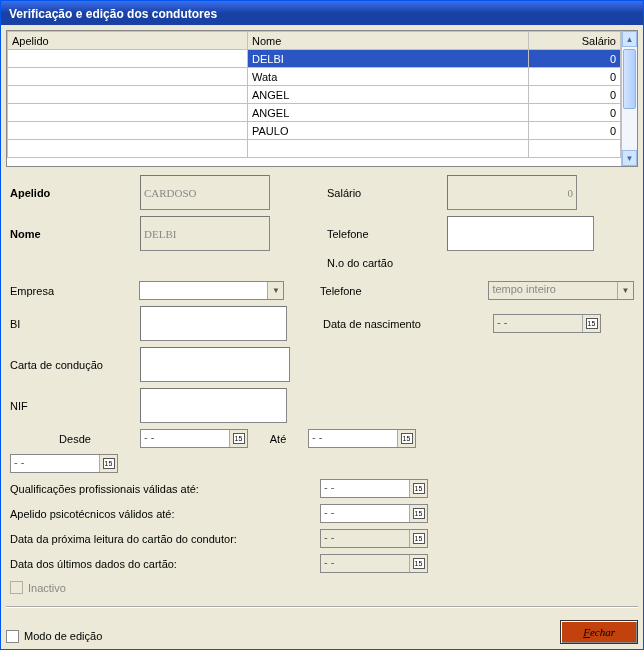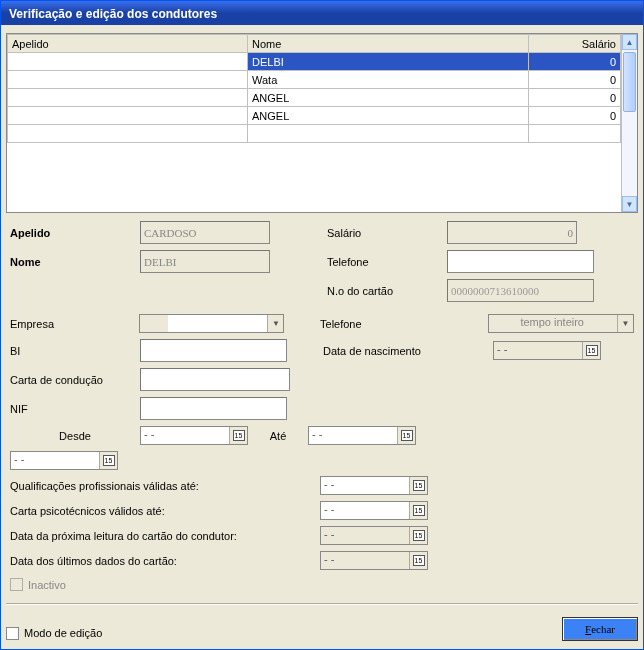"PAULO" tr { html: none -> <tr> <td></td> <td>PAULO</td> <td>0</td> </tr> }
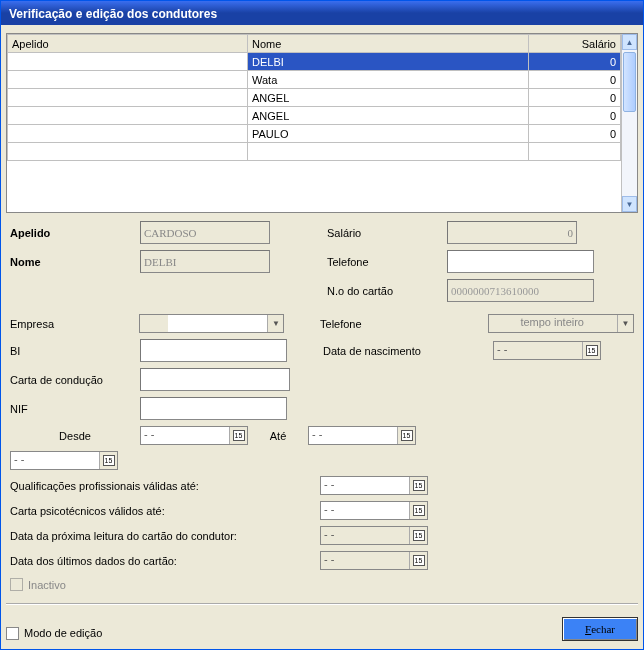"CARDOSO" .fld { height: 23px -> 35px }
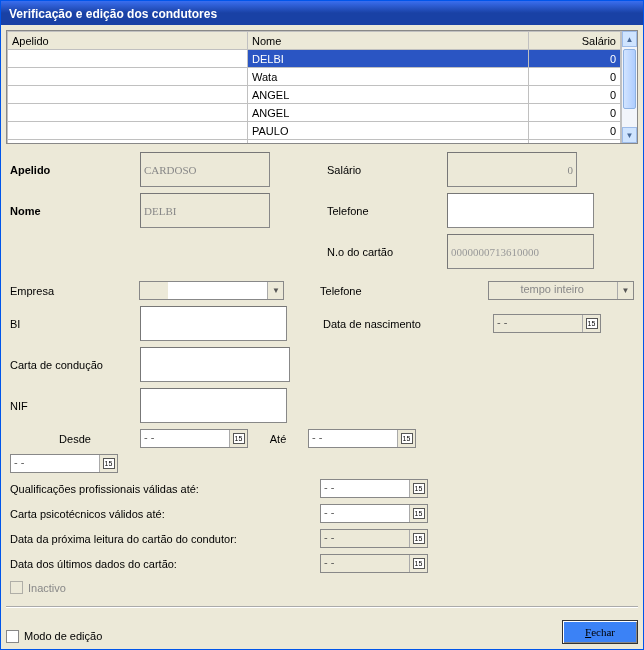"0000000713610000" input.fld { html: <input> -> none }
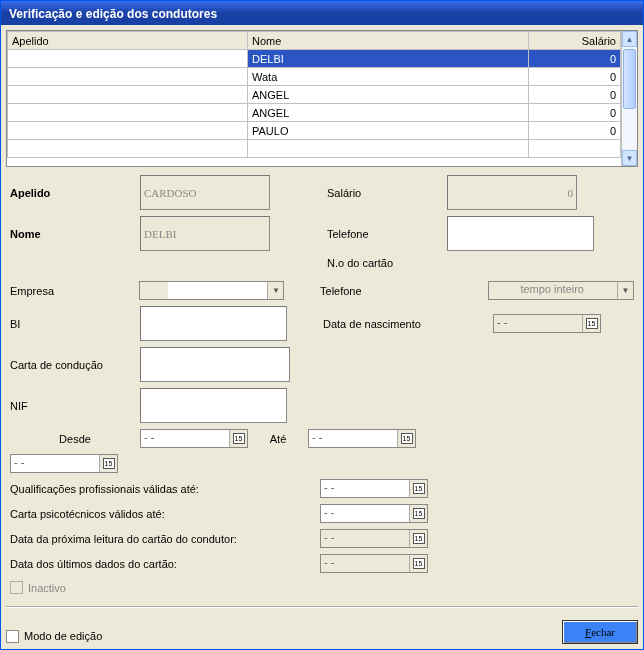"tempo inteiro" .combo .combo-text { margin-left: 28px -> none }
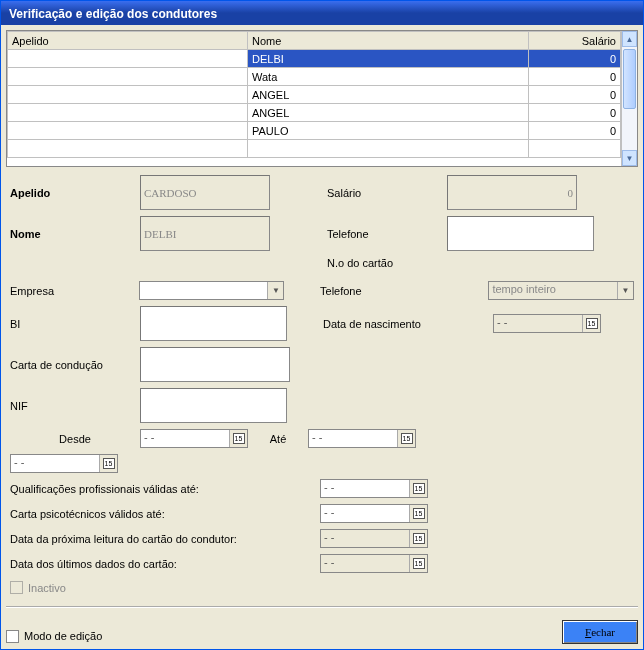"Carta psicotécnicos válidos até:" span { text: Carta -> Apelido }
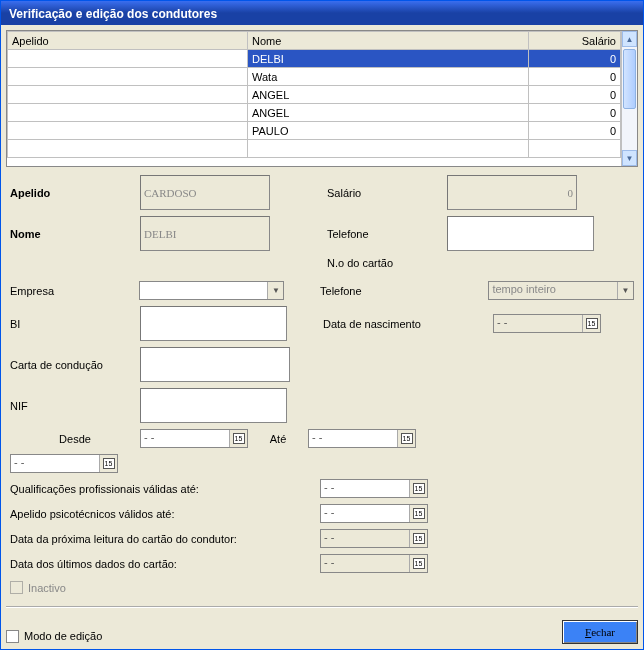"Fechar" .close-btn { background: #3b82f6 -> #c2410c; font-style: none -> italic }
